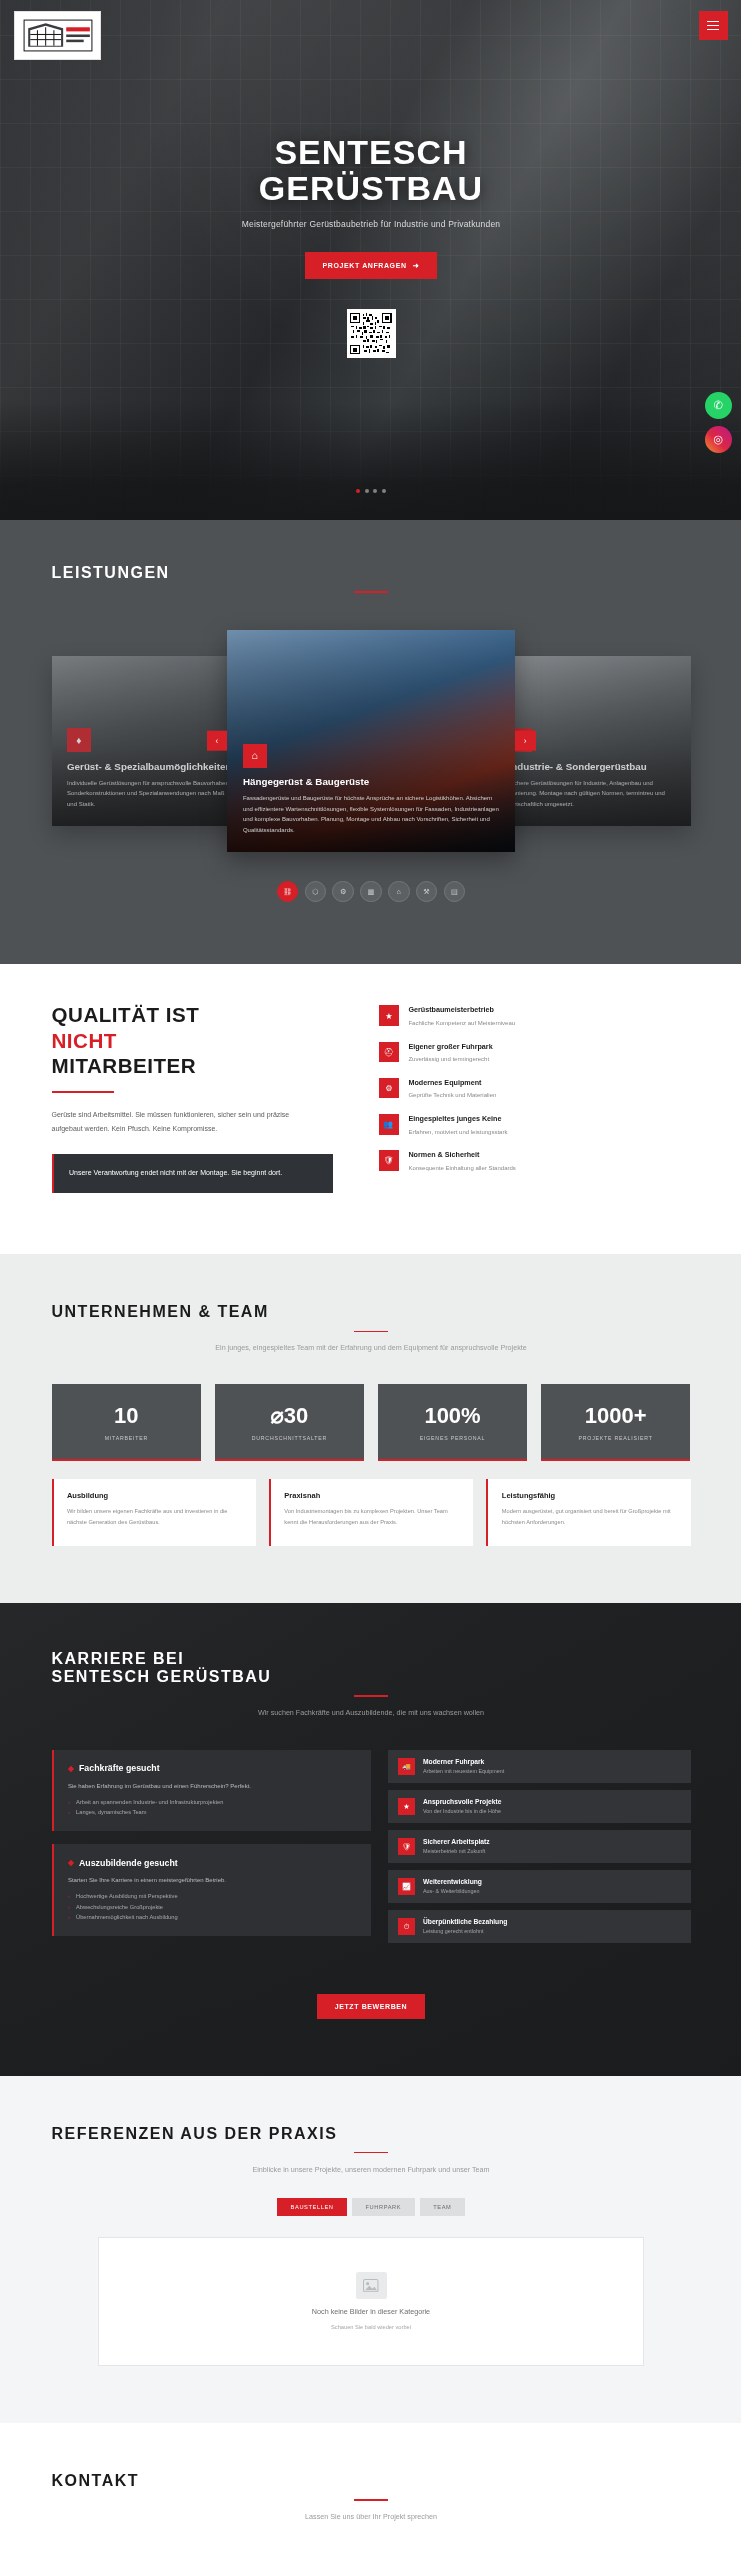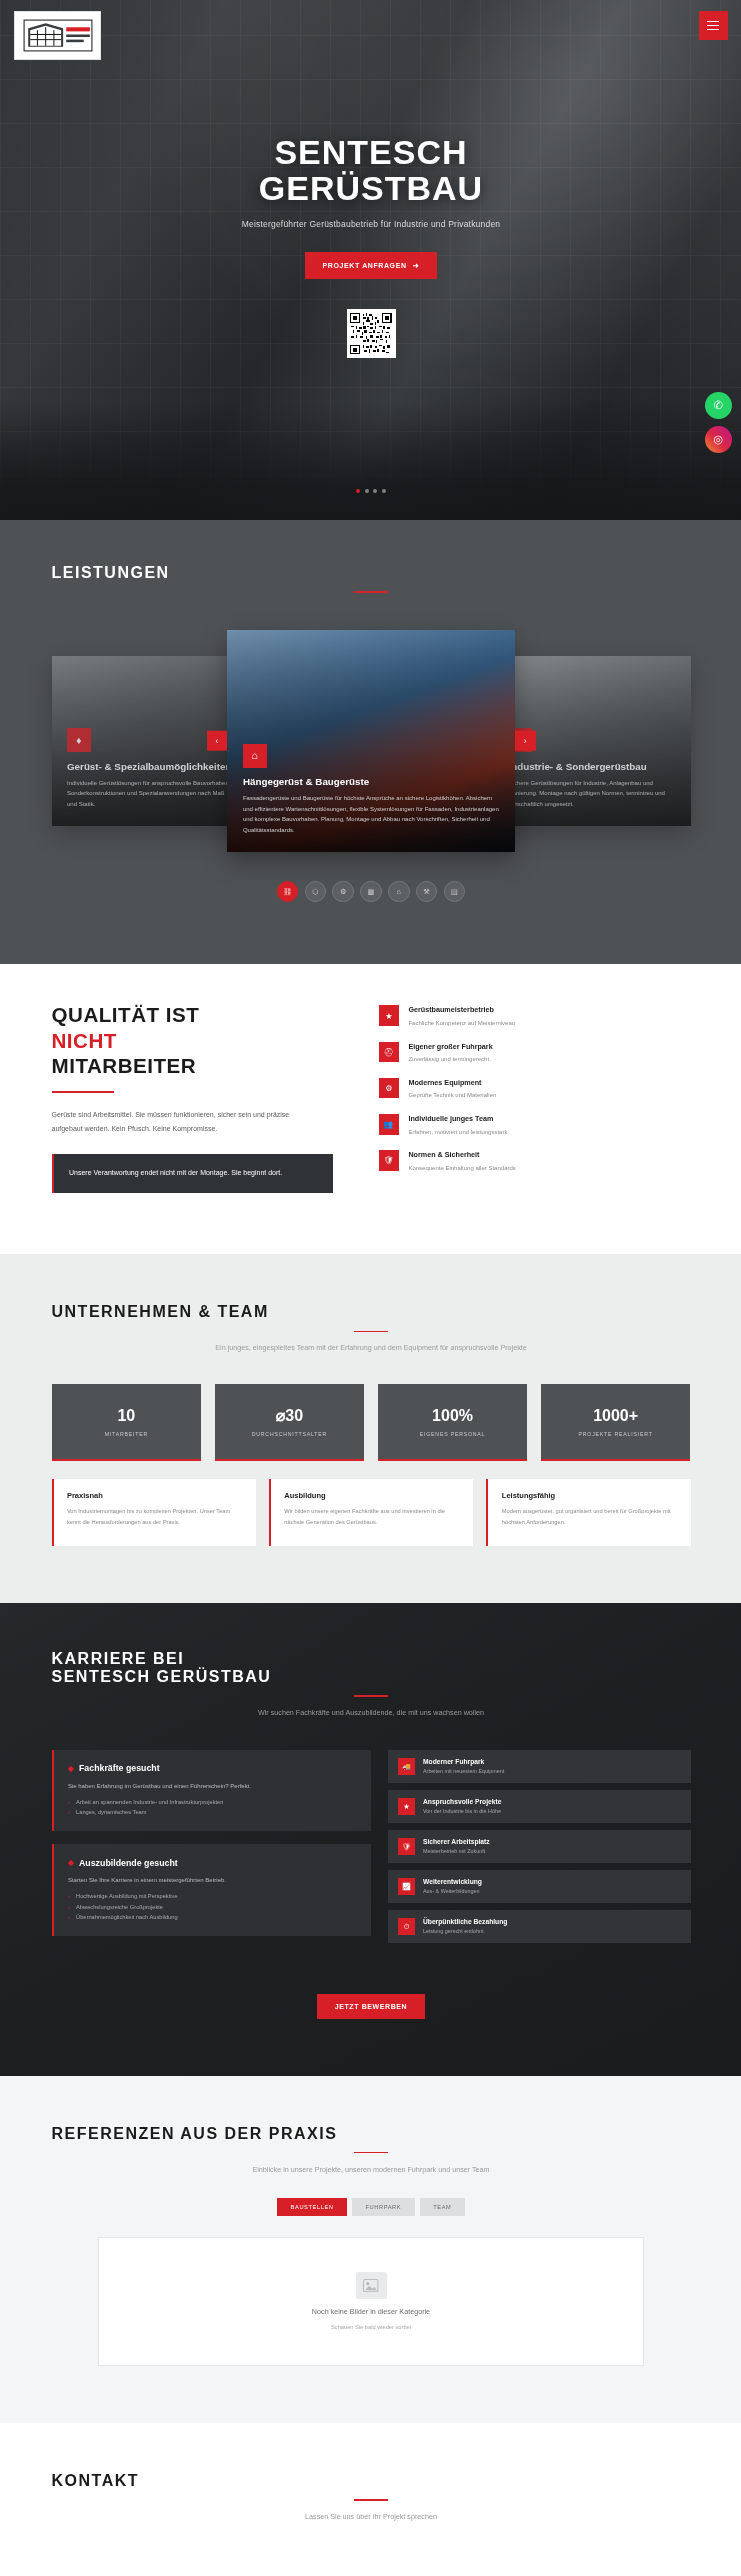"Individuelle junges Team" h4 { text: Individuelle junges Team -> Eingespieltes junges Keine }
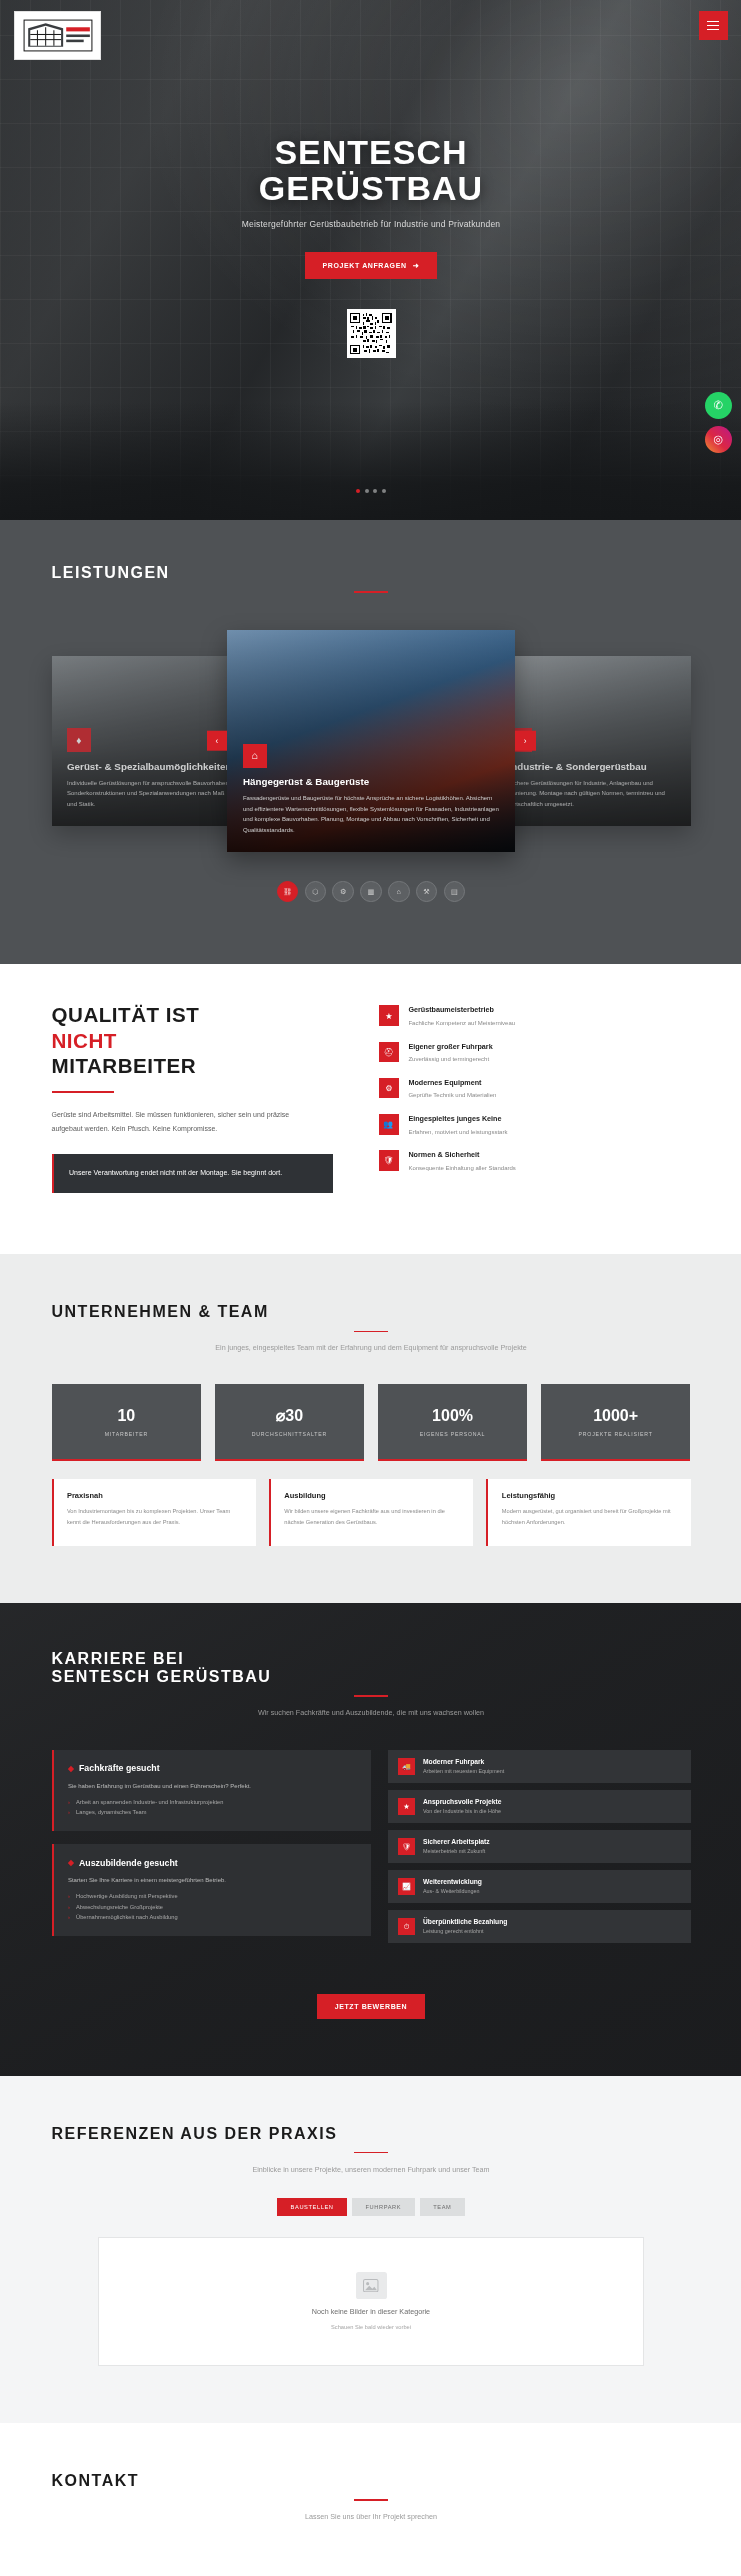"10" .stat .num { font-size: 16px -> 22px }
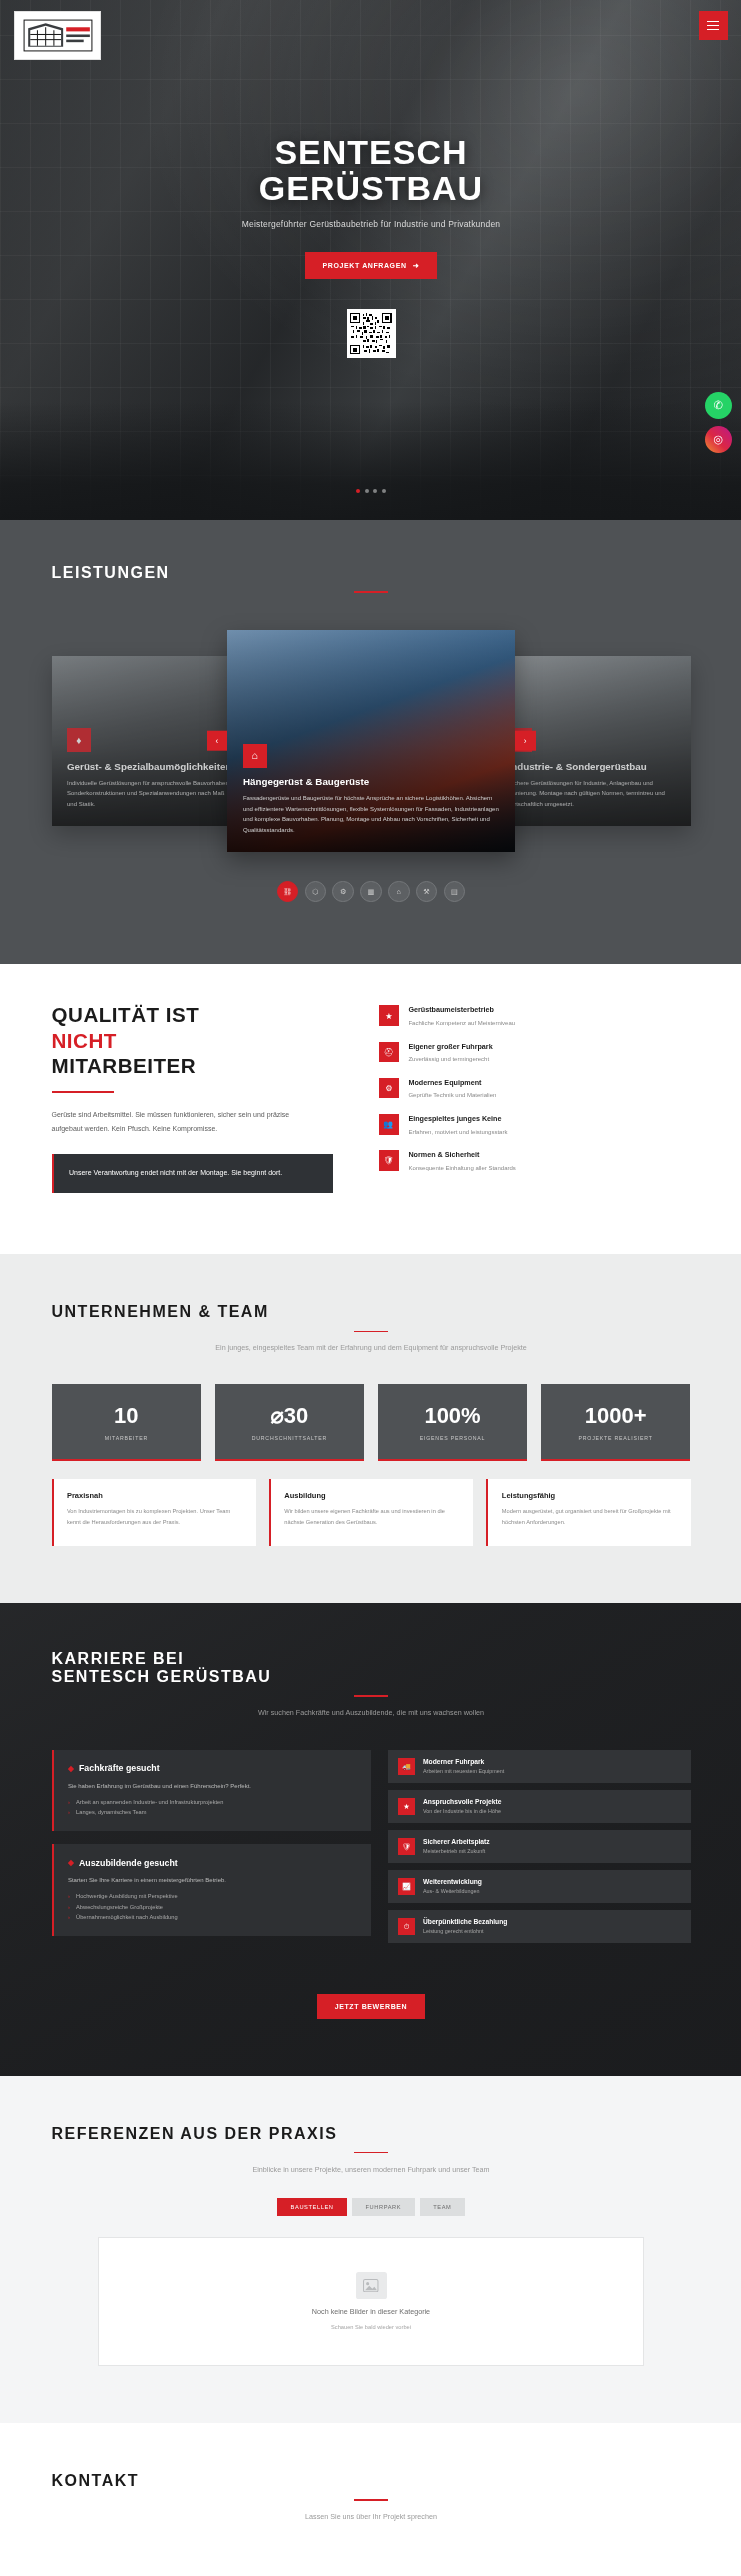"Praxisnah" div.tcard { order: before "Ausbildung" -> after "Ausbildung" }
